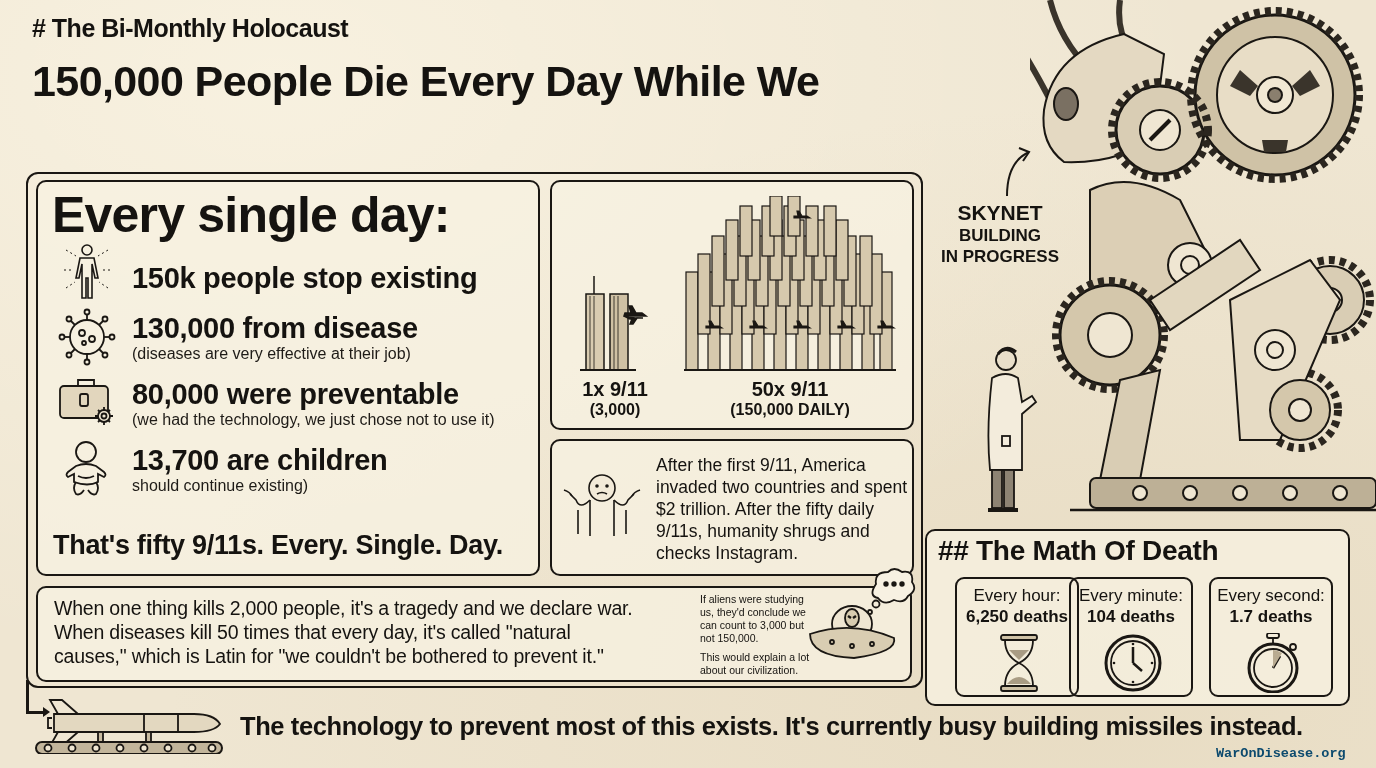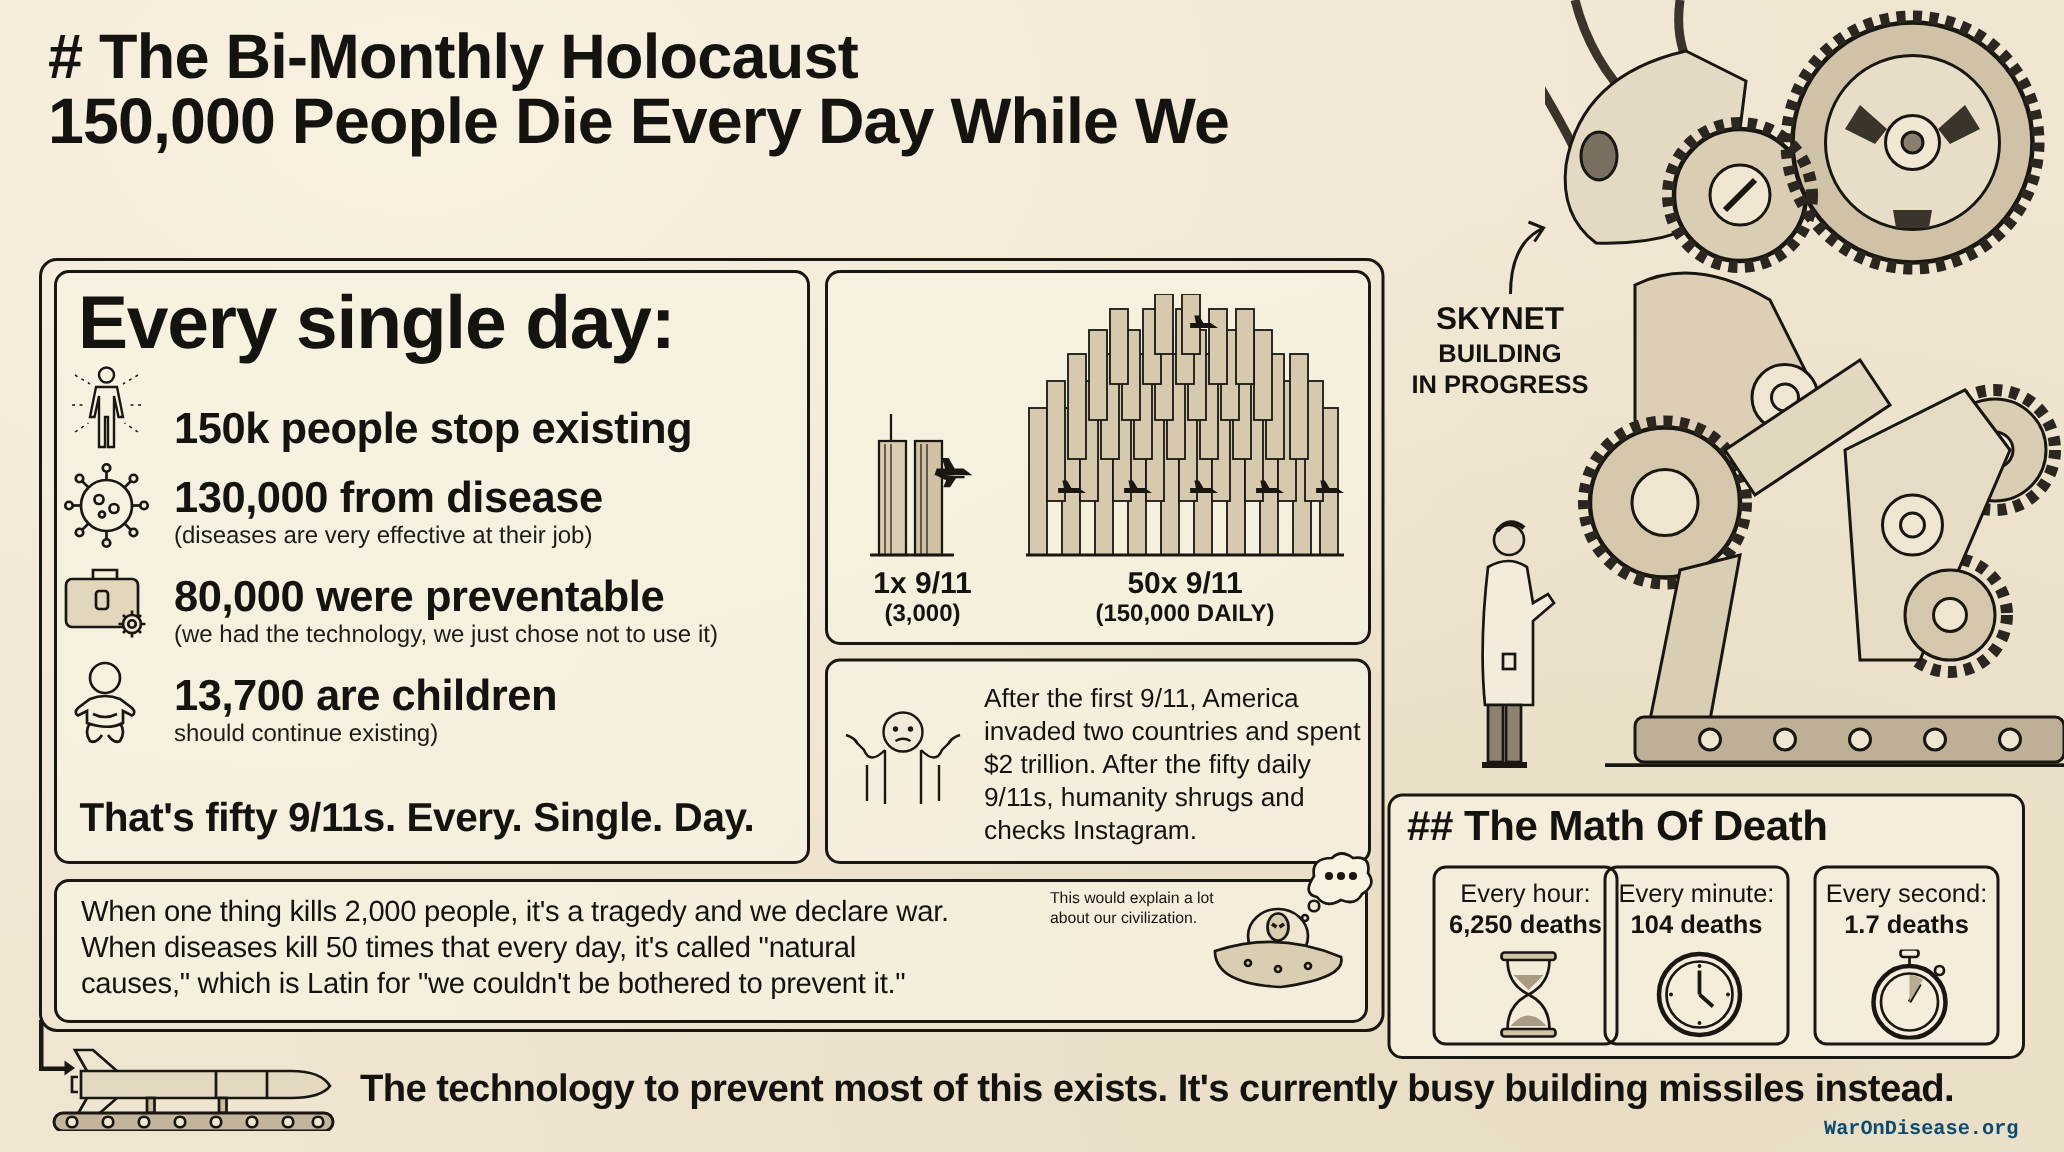"# The Bi-Monthly Holocaust" .kicker { font-size: 42px -> 25px }
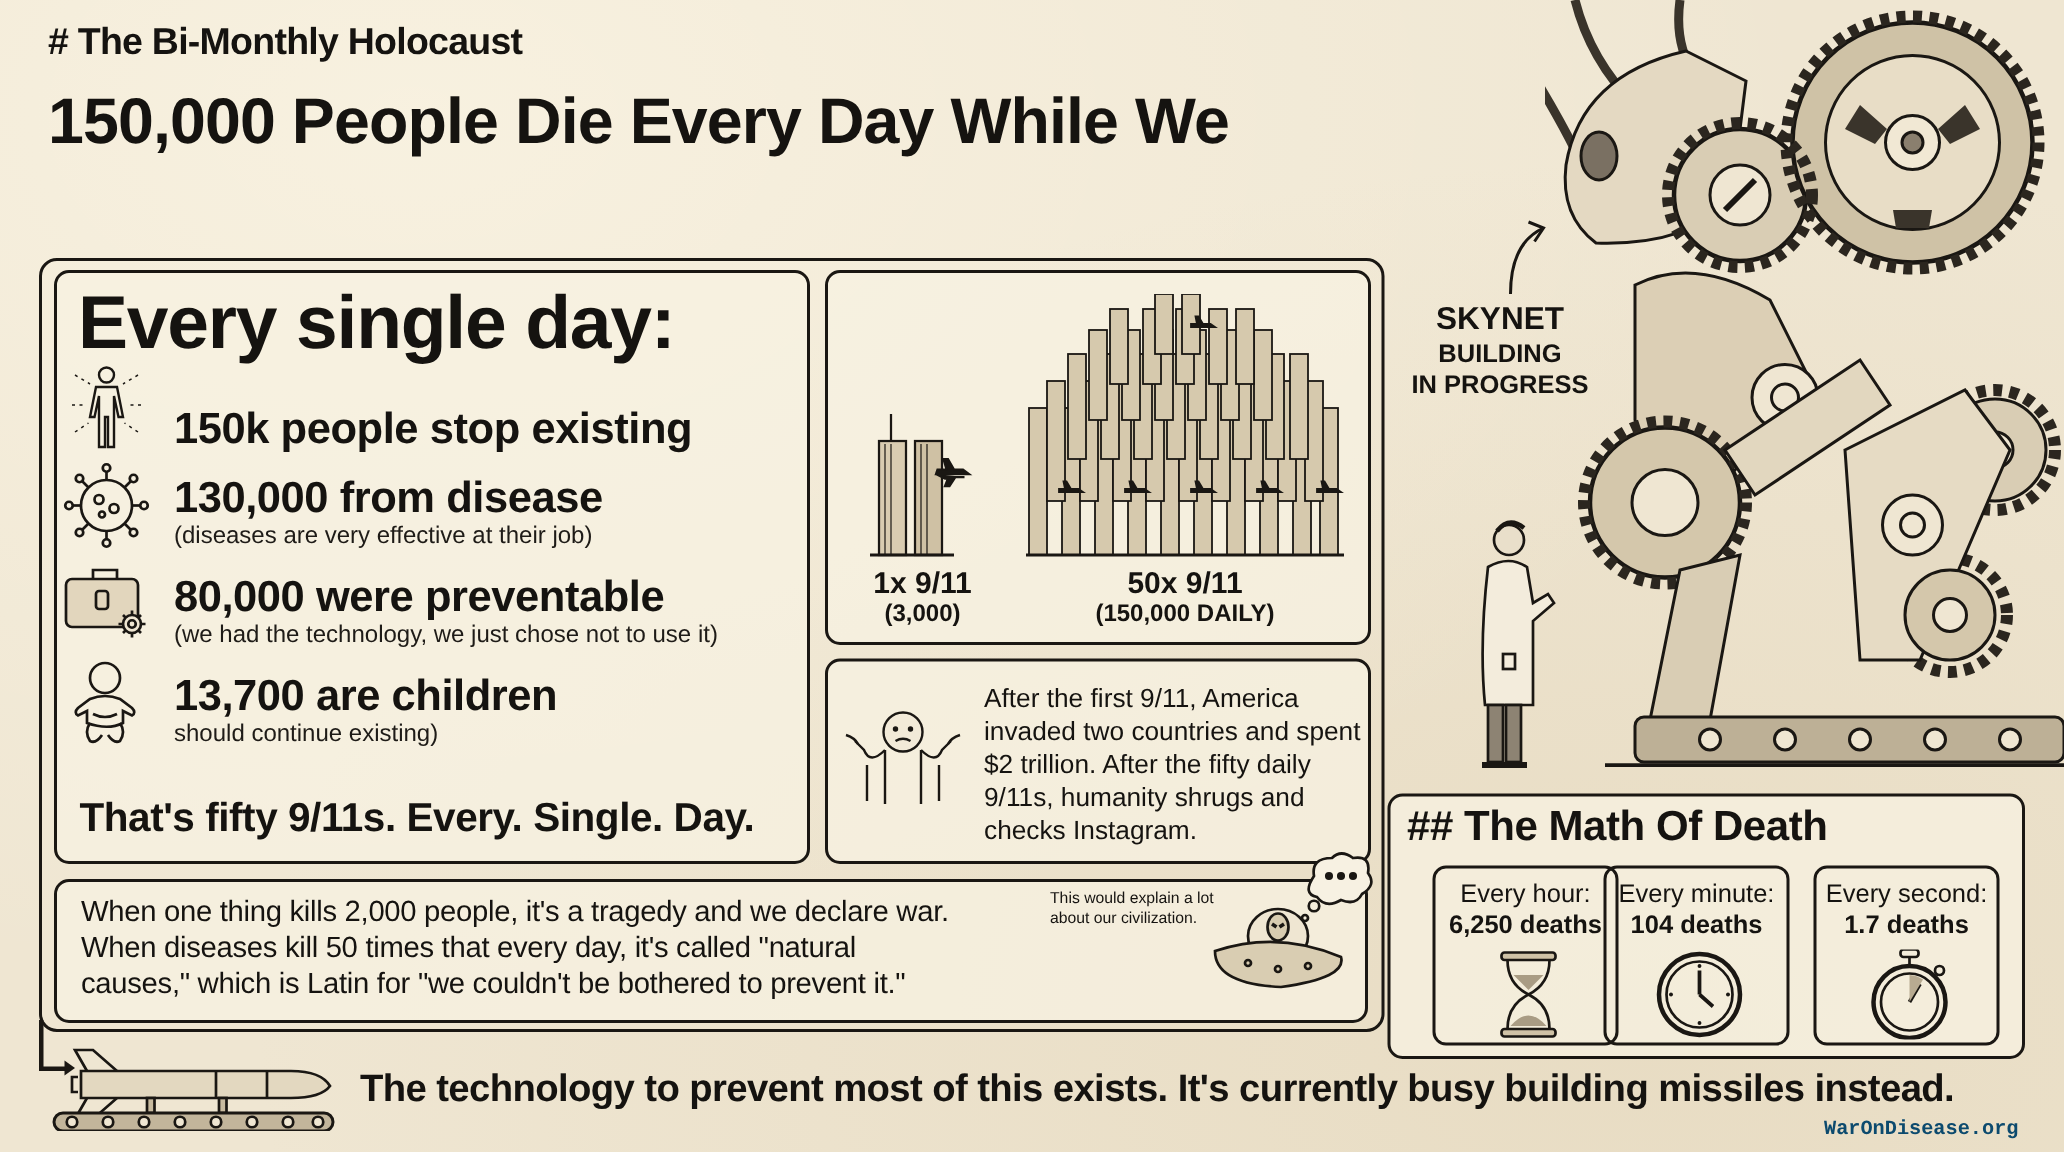"150k people stop existing" .stat-row { align-items: flex-end -> center; left: 40px -> 56px }
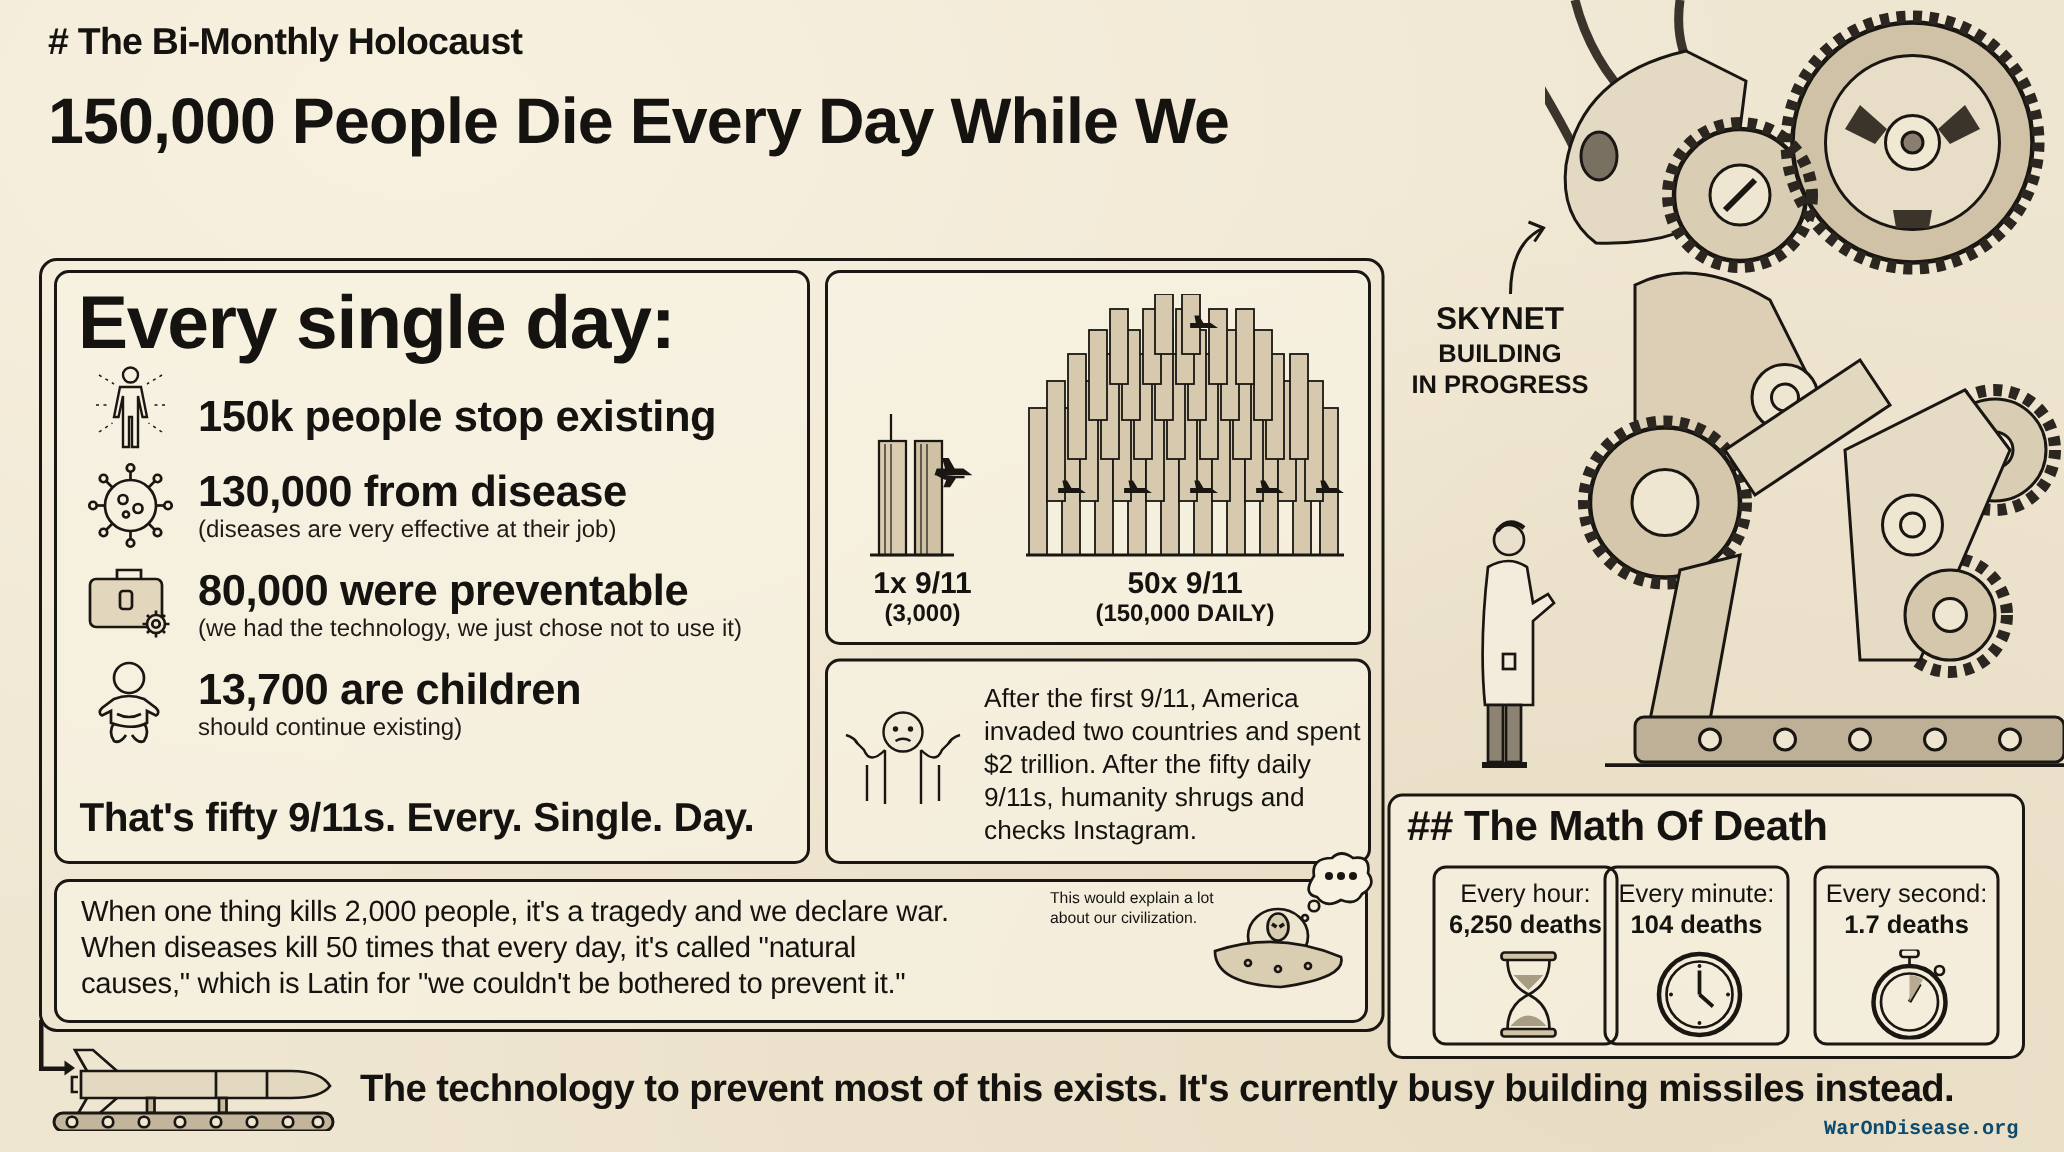"If aliens were studying us," p { html: none -> <p>If aliens were studying us, they'd conclude we can count to 3,000 but not 150,000.</p> }
